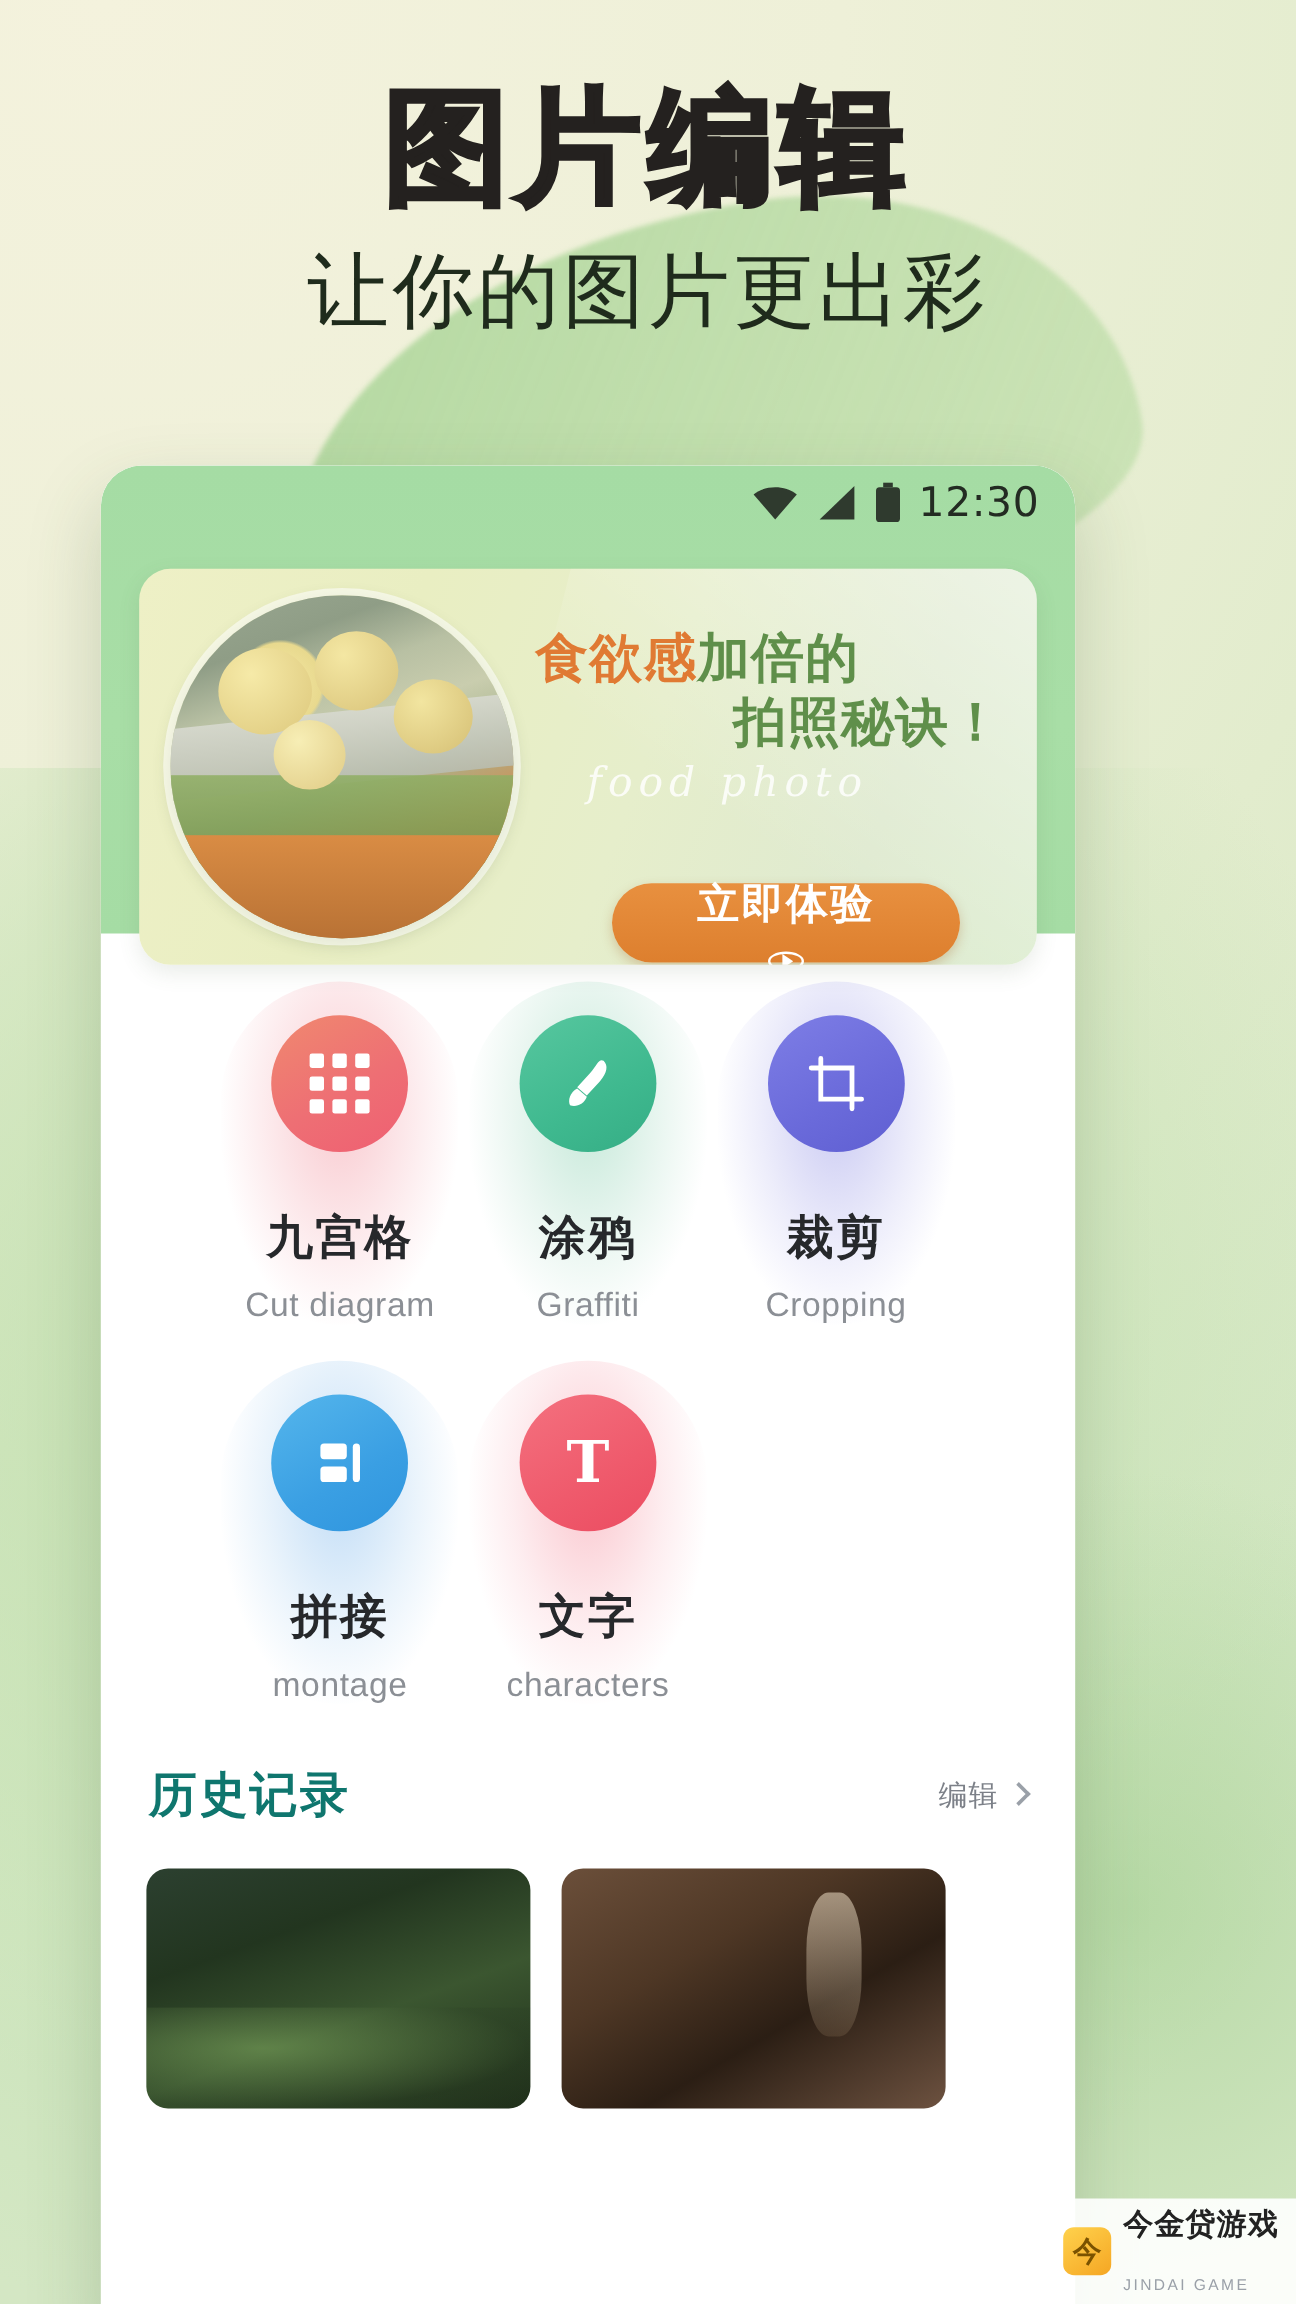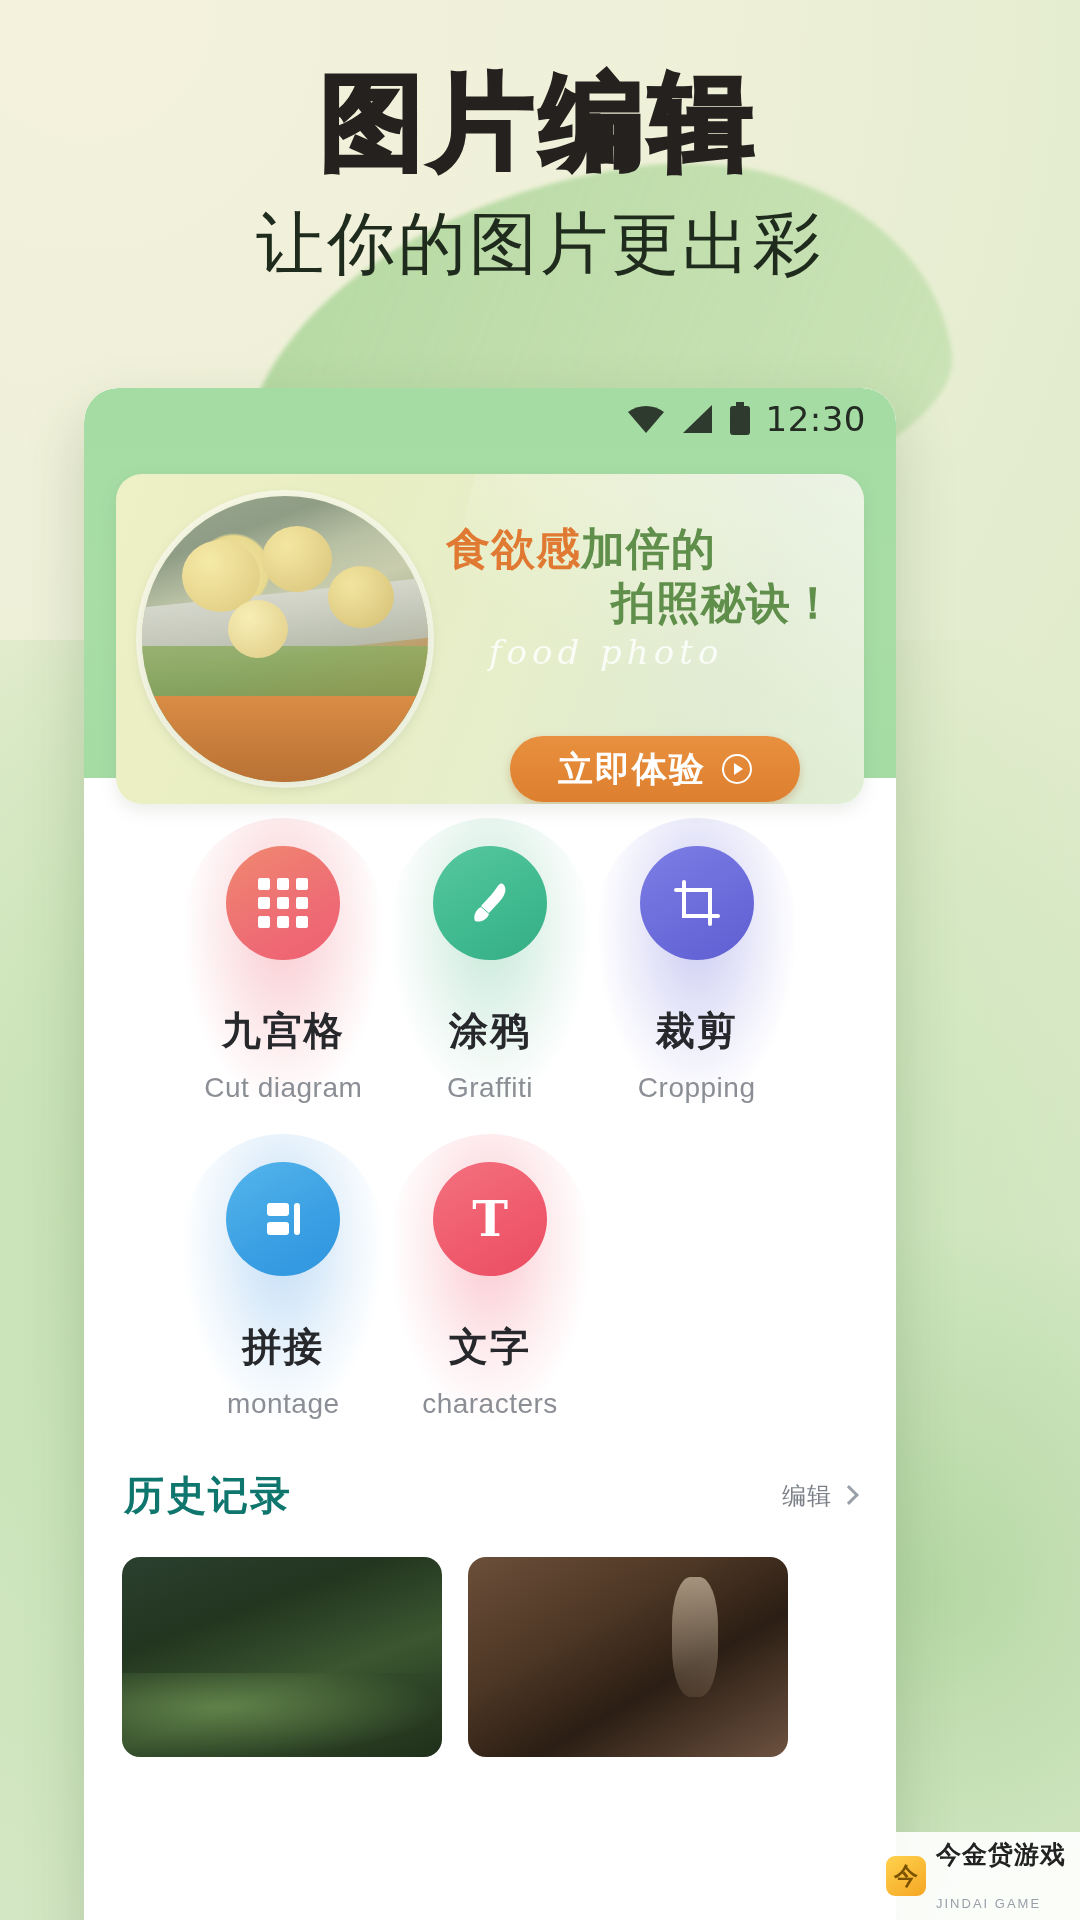"立即体验" #banner-cta { flex-direction: none -> column }
